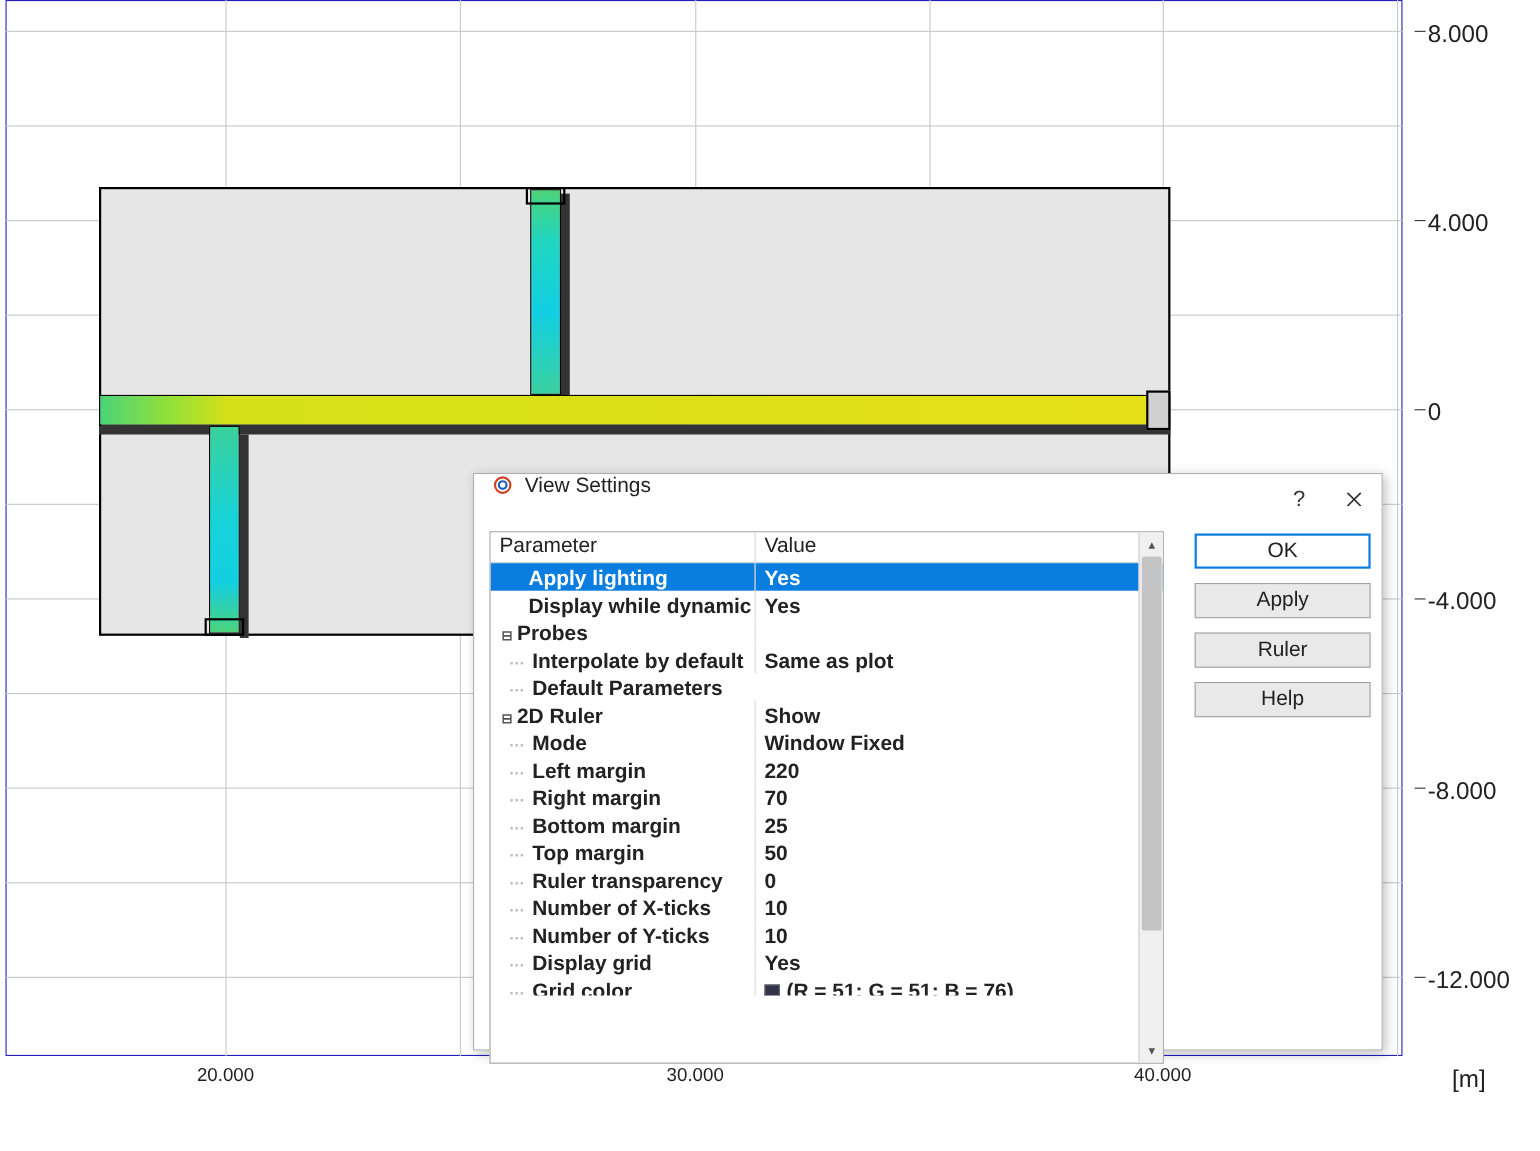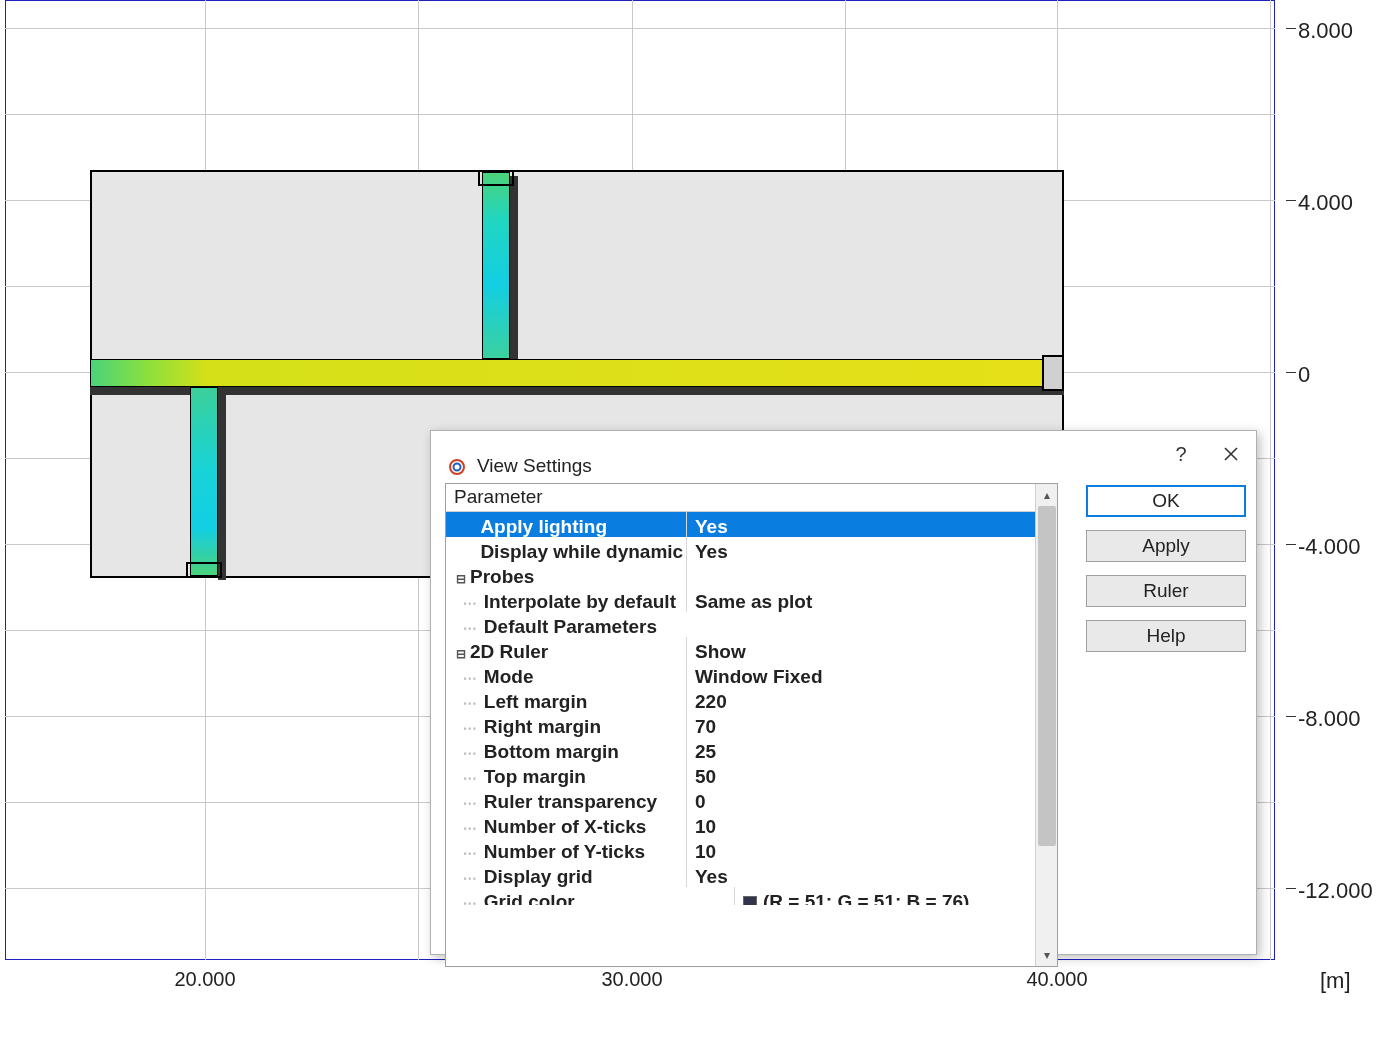"View Settings" .titlebar { align-items: flex-end -> flex-start }
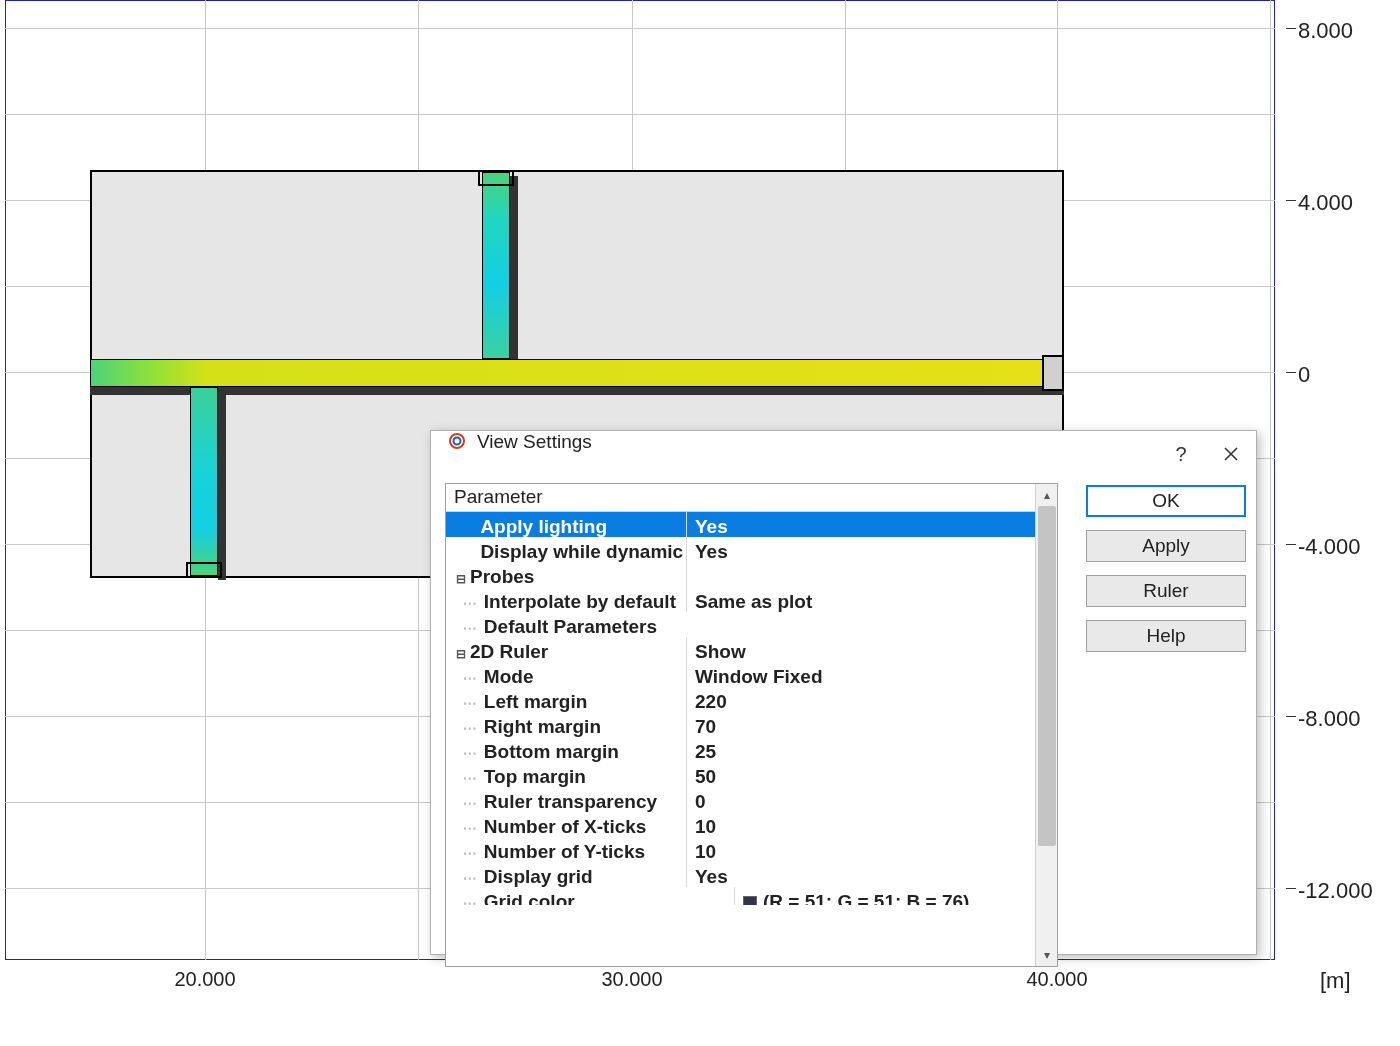"Value" div.col-value { html: none -> <div>Value</div> }
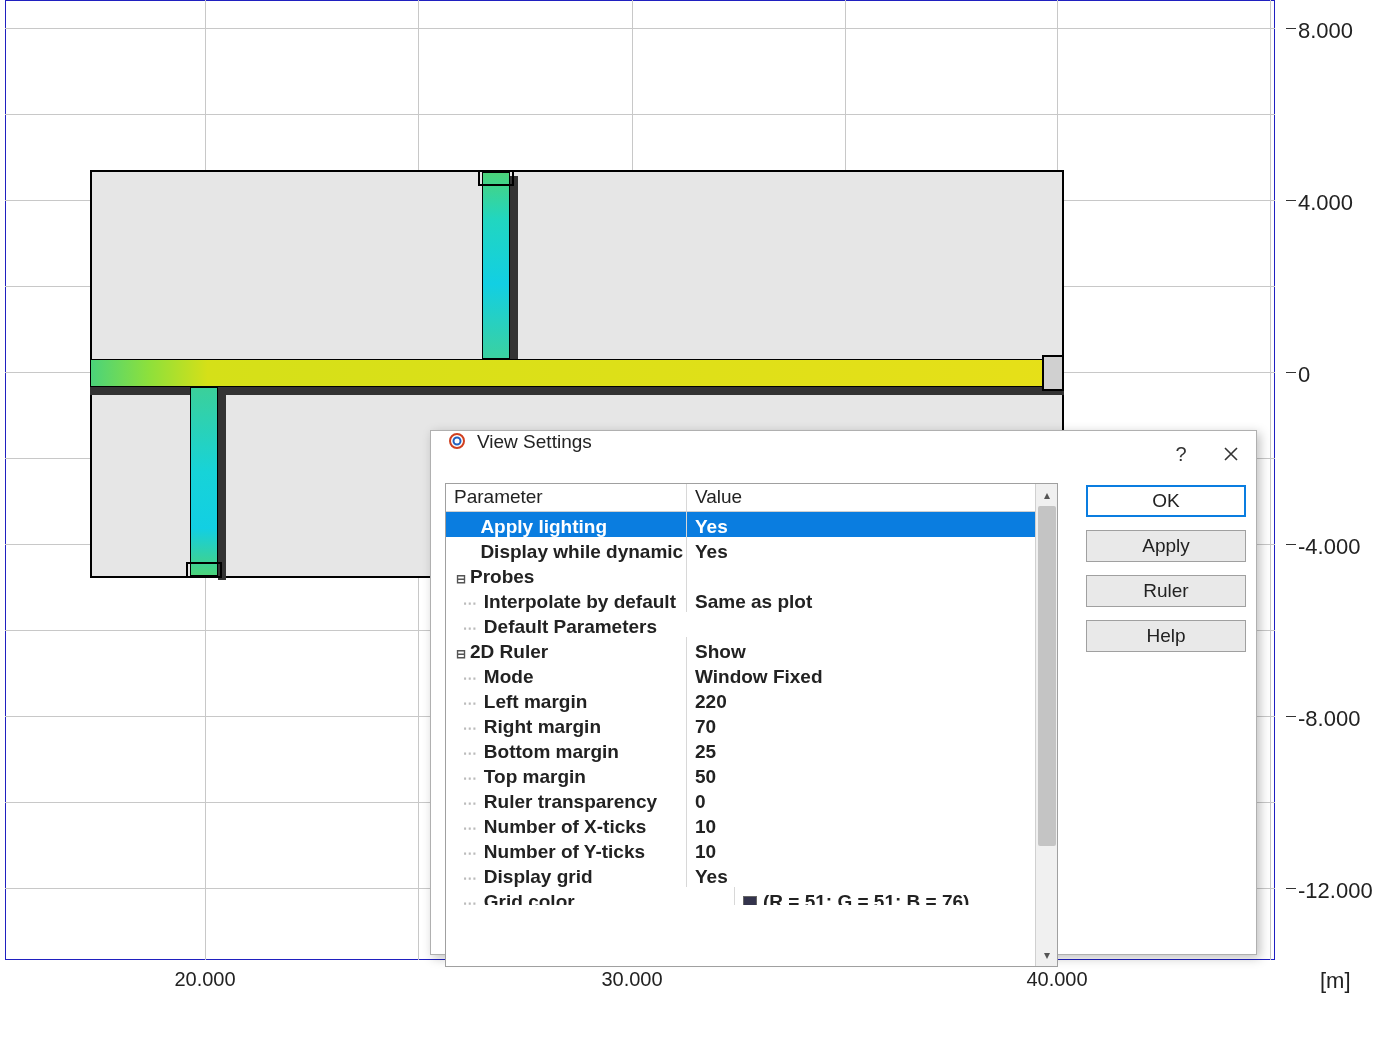"⋯ Grid color" div.grow { gap: 48px -> none }
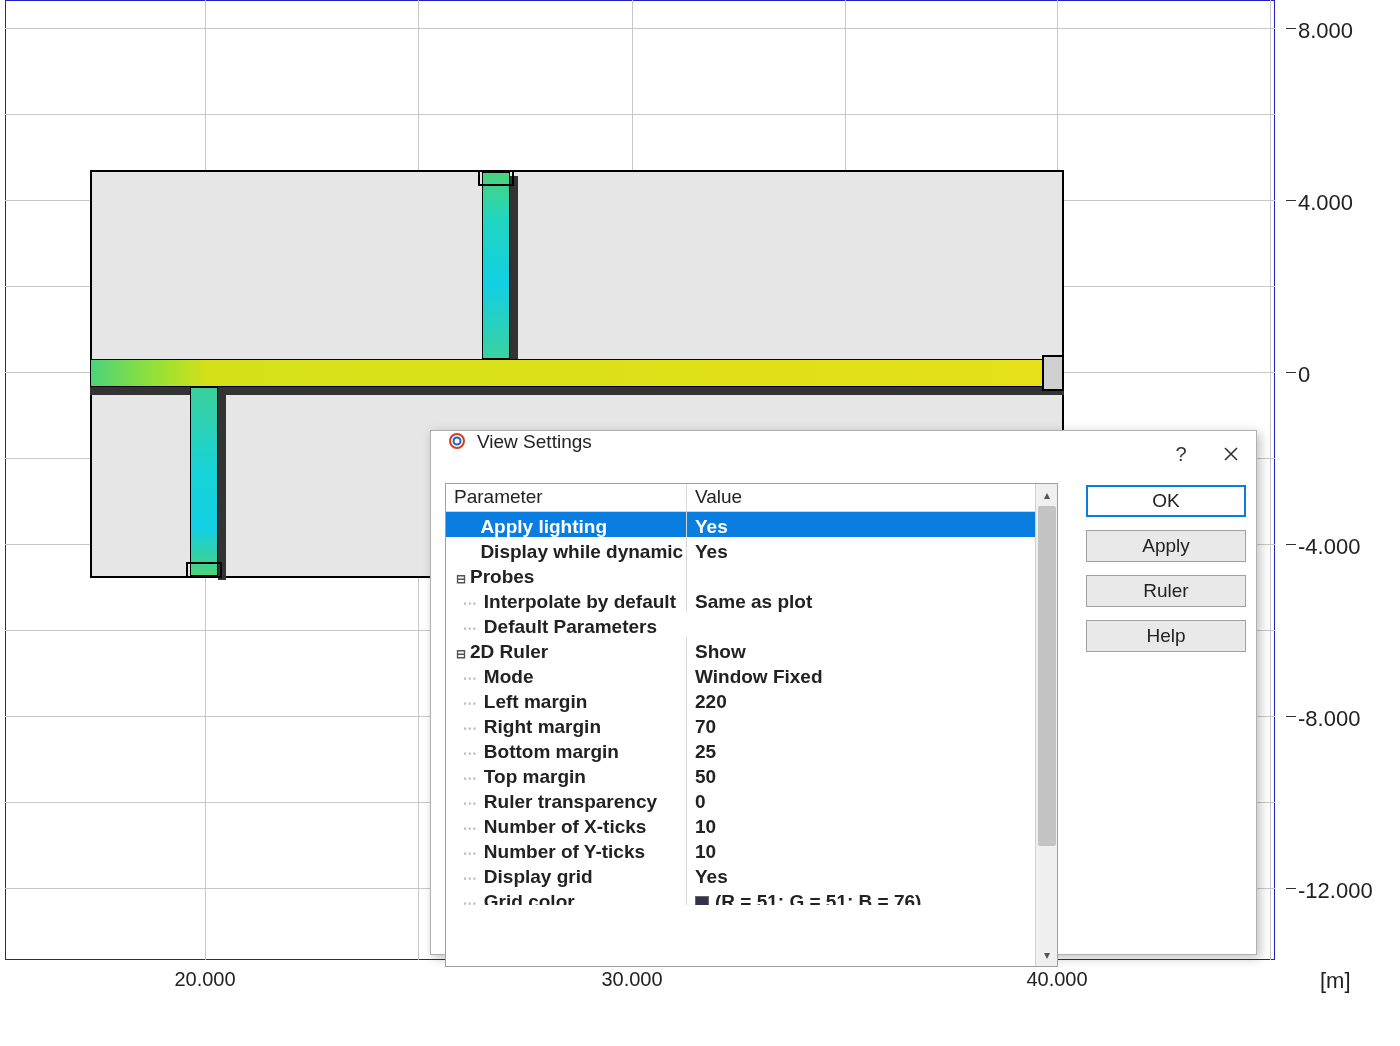"20.000" .x-tick { font-size: 20px -> 17px }
